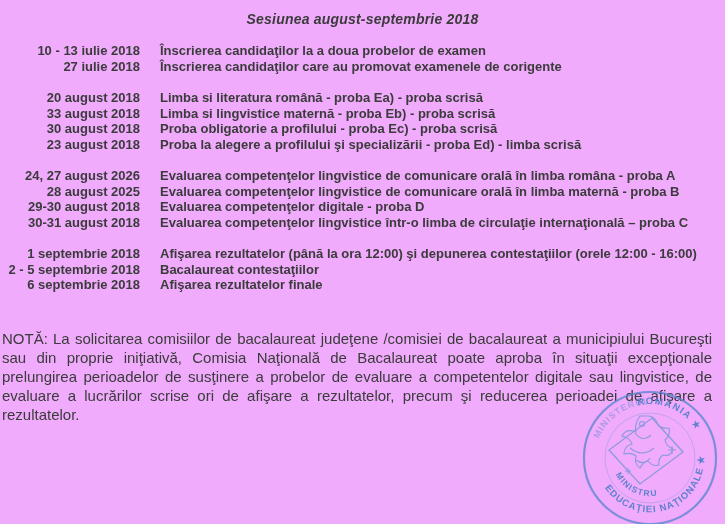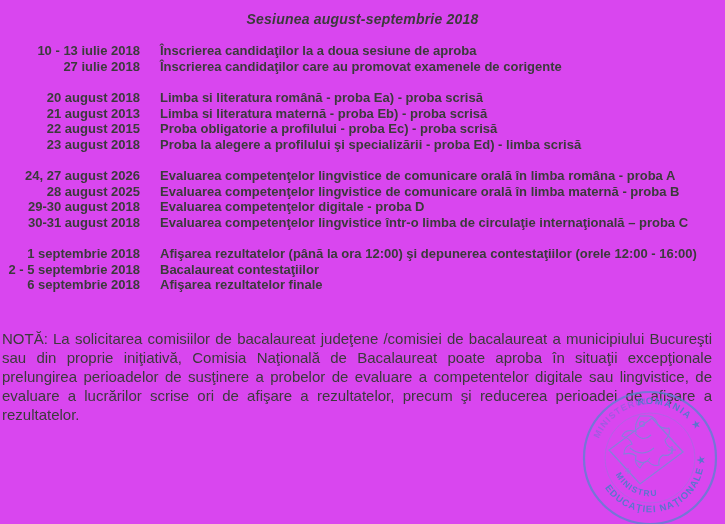"Sesiunea august-septembrie 2018" .page { background: #d946ef -> #f0abfc }
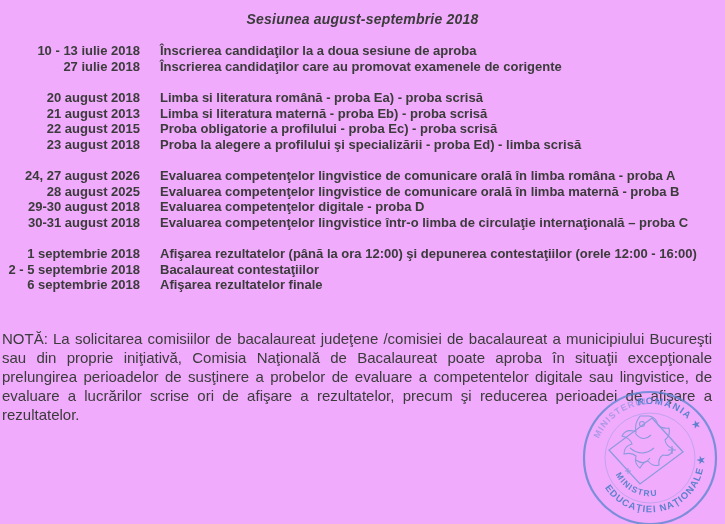"Înscrierea candidaţilor la a doua" span.event { text: sesiune de aproba -> probelor de examen }
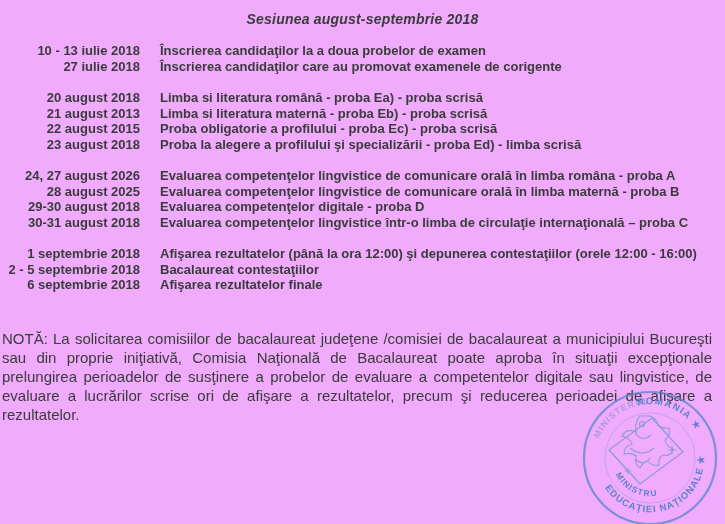"21 august 2013" span.date { text: 21 august 2013 -> 33 august 2018 }
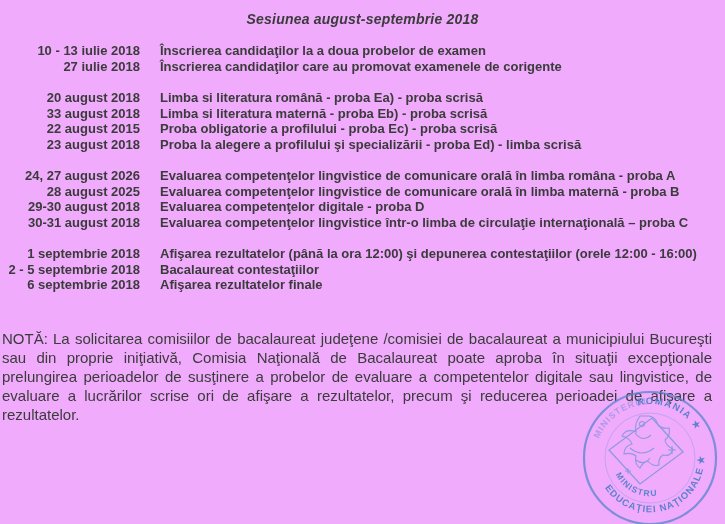"Limba si literatura maternă -" span.event { text: literatura -> lingvistice }
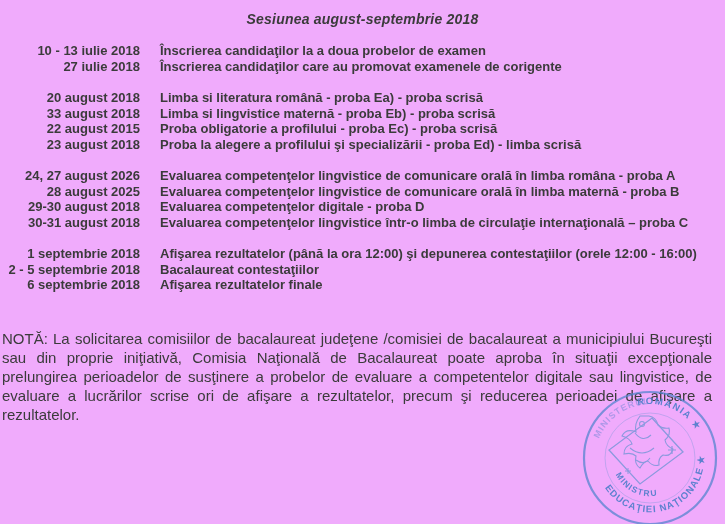"22 august 2015" span.date { text: 22 august 2015 -> 30 august 2018 }
